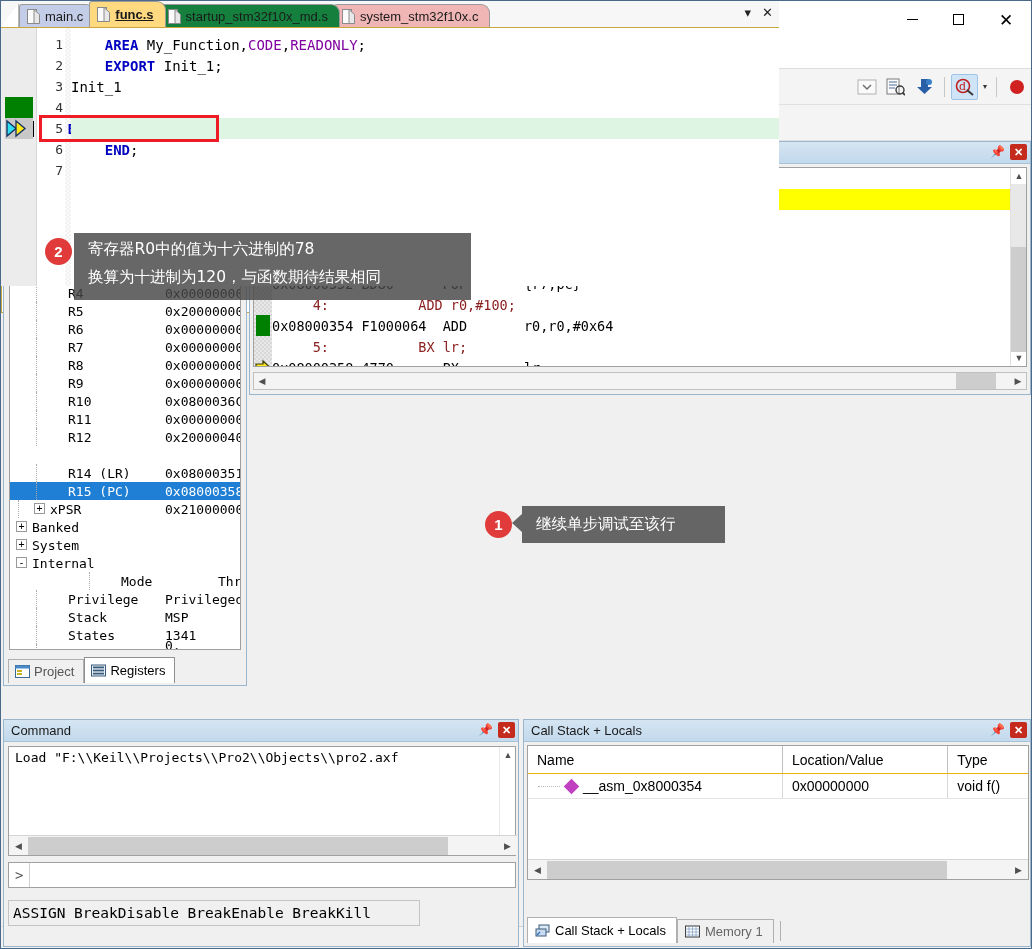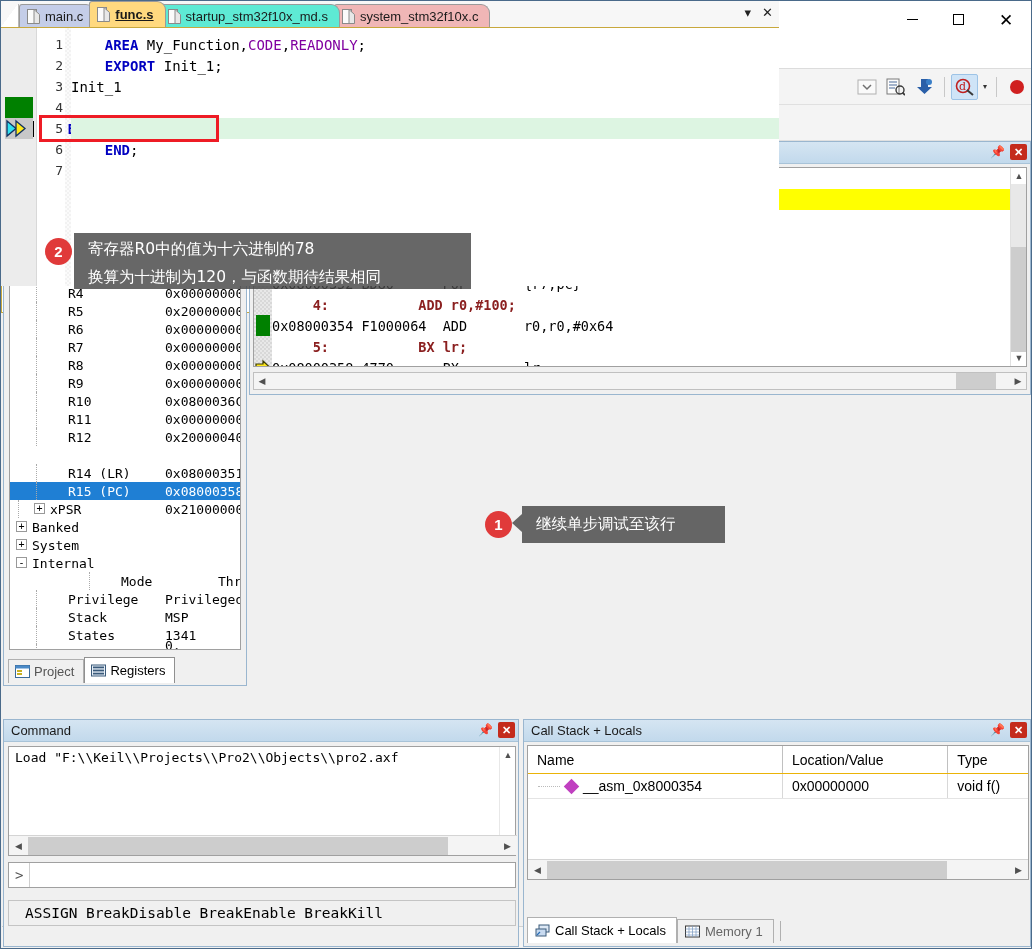"startup_stm32f10x_md.s" div.etab { background: #5eead4 -> #15803d }
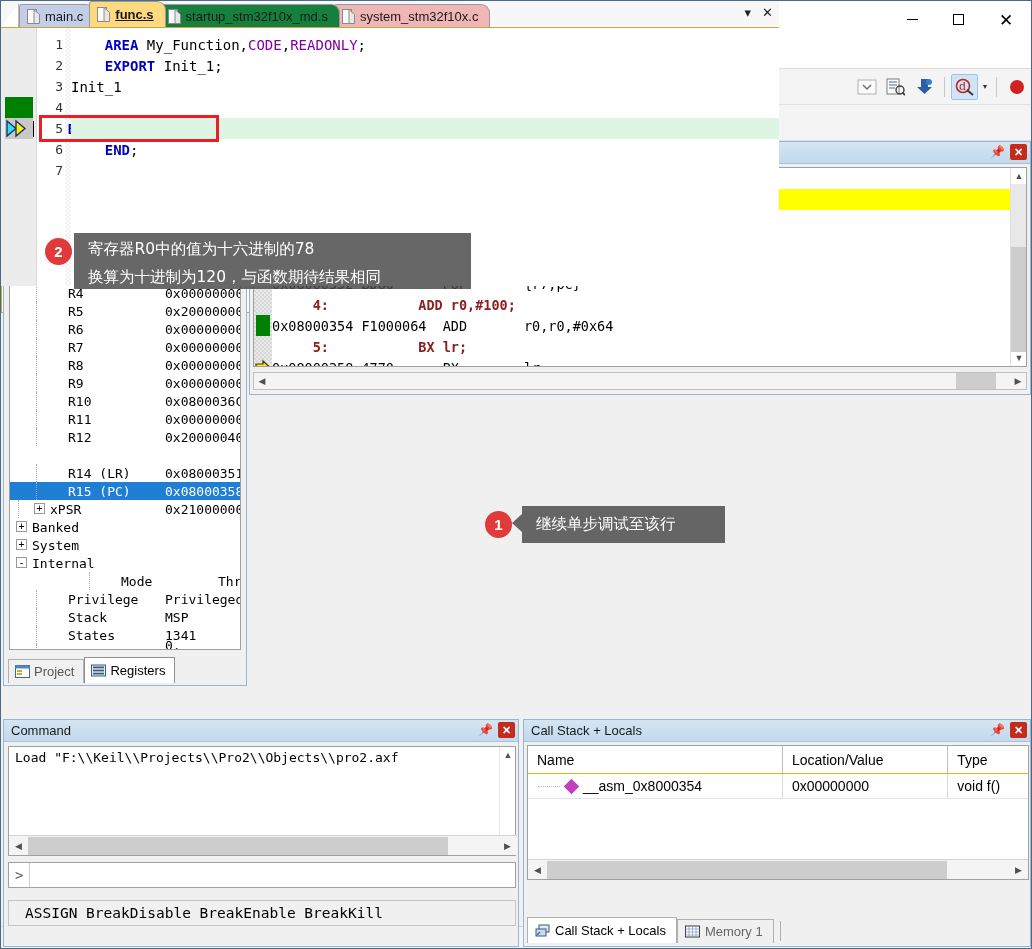"寄存器R0中的值为十六进制的78" div.callout { height: 56px -> 67px }
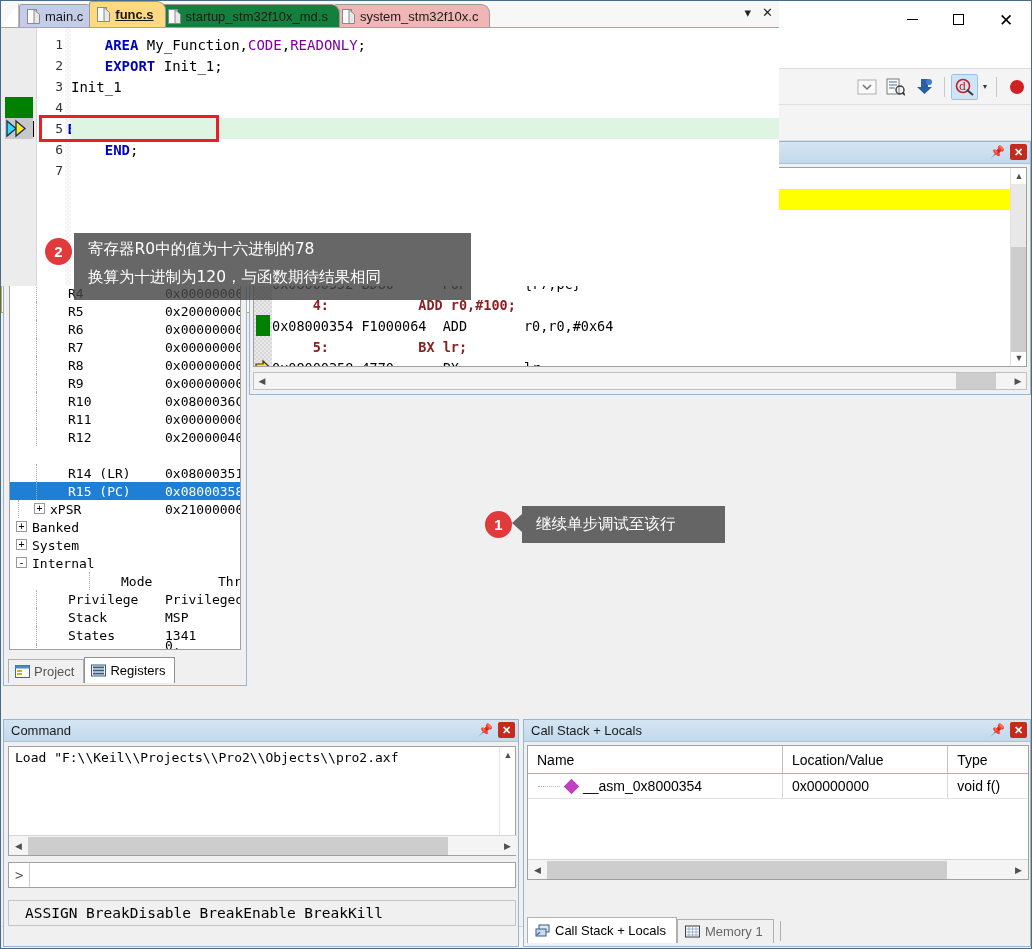"4: ADD r0,#100;" .dis-src { font-weight: bold -> none }
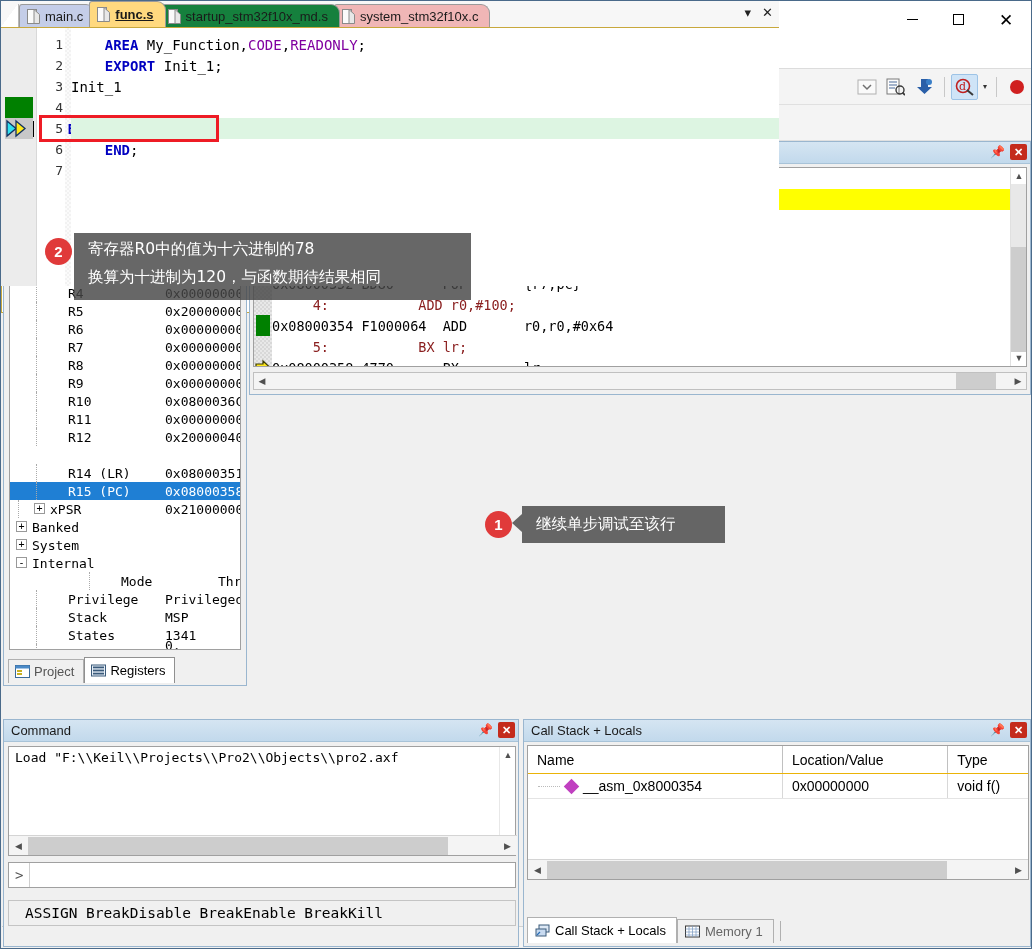"ASSIGN BreakDisable BreakEnable" .cmd-help { padding-left: 16px -> 4px; width: 508px -> 412px }
